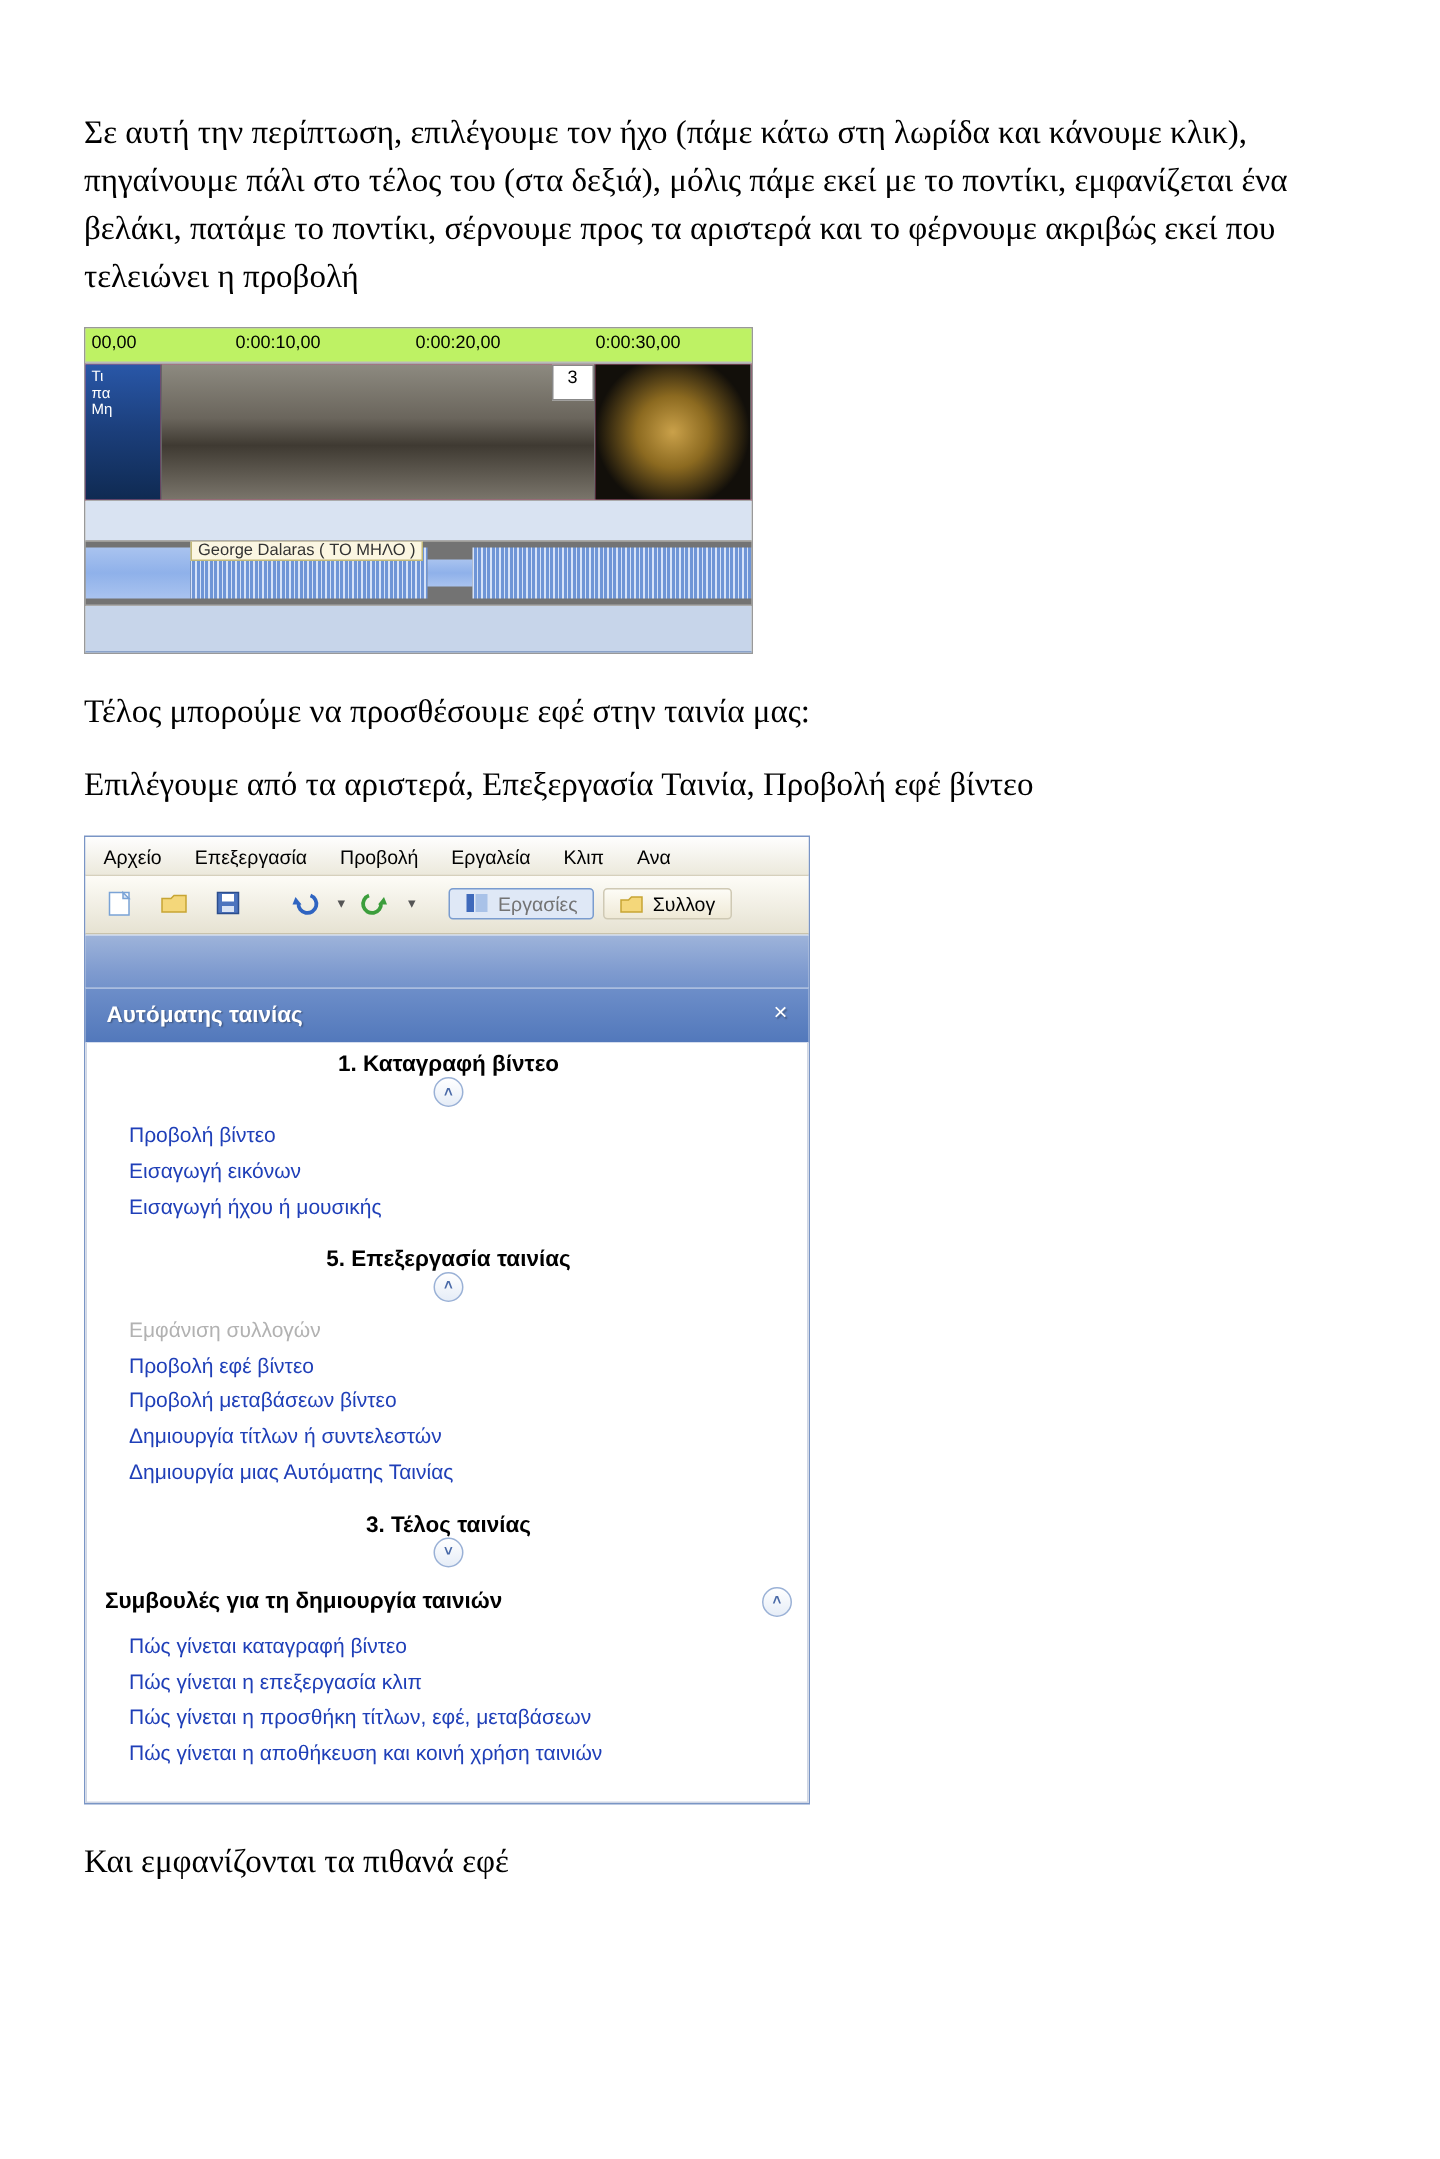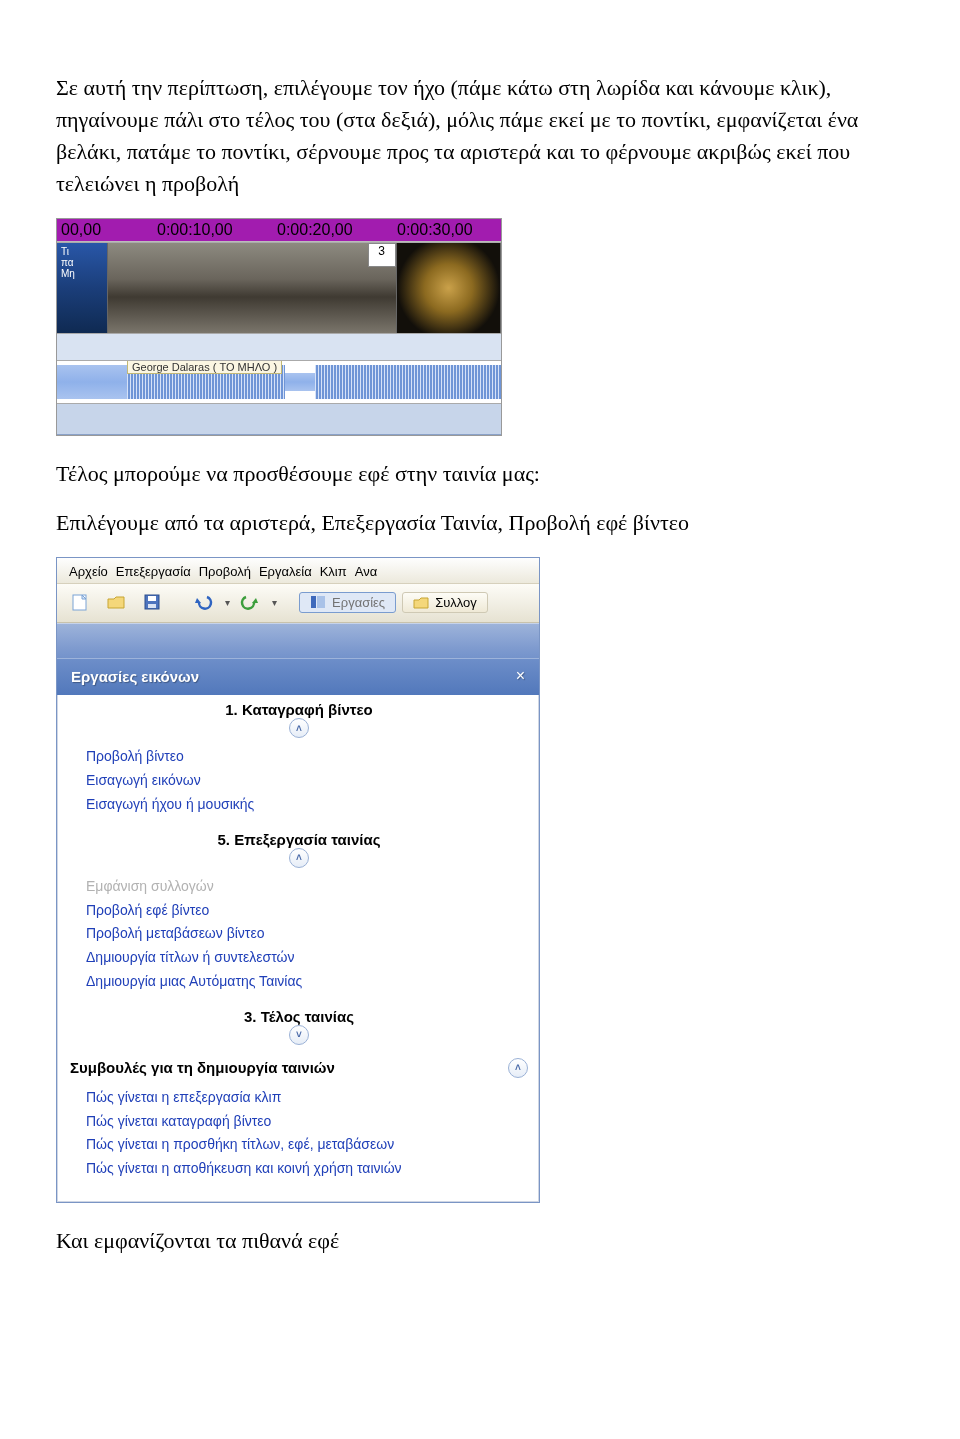"00,00" .ruler { background: #a21caf -> #bef264; font-size: 16px -> 12px }
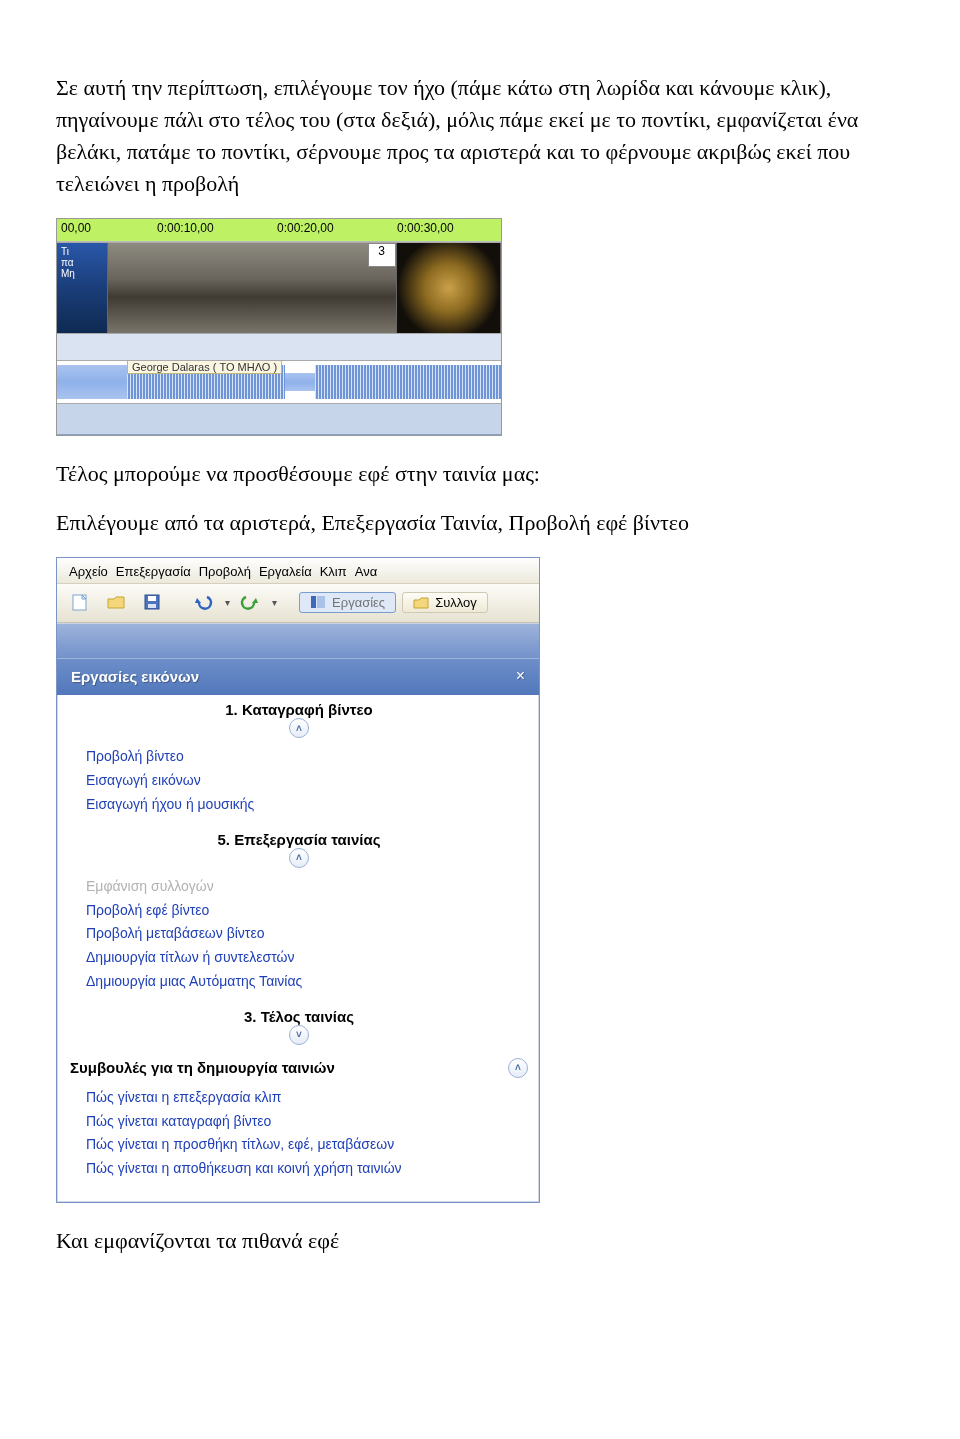"George Dalaras ( ΤΟ ΜΗΛΟ" .audio-track { background: #ffffff -> #737373 }
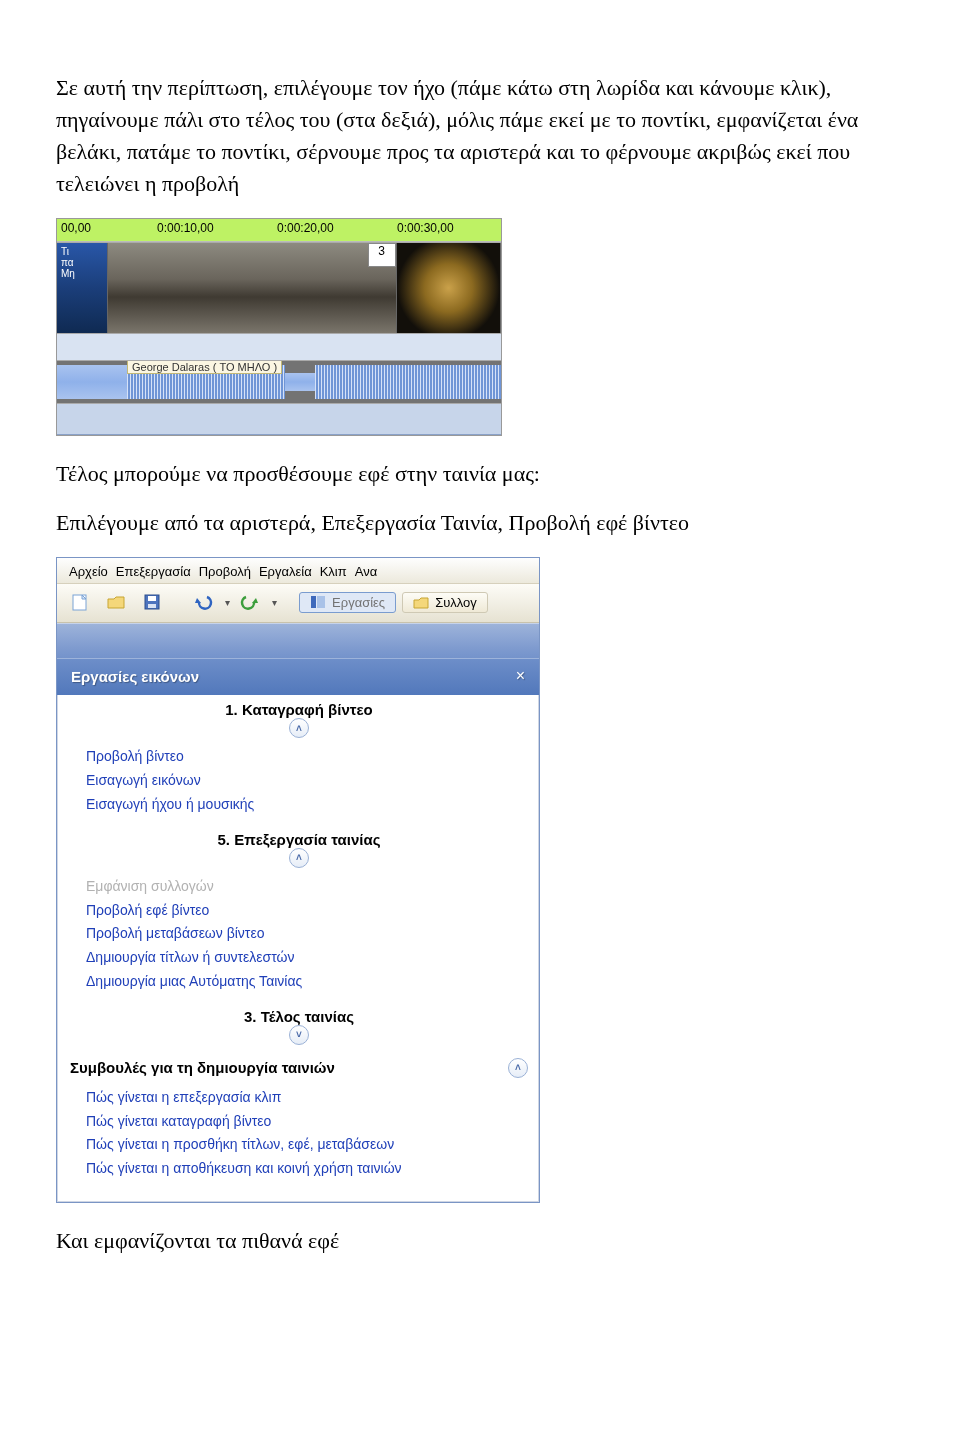"Αρχείο" .menubar { gap: 8px -> 22px }
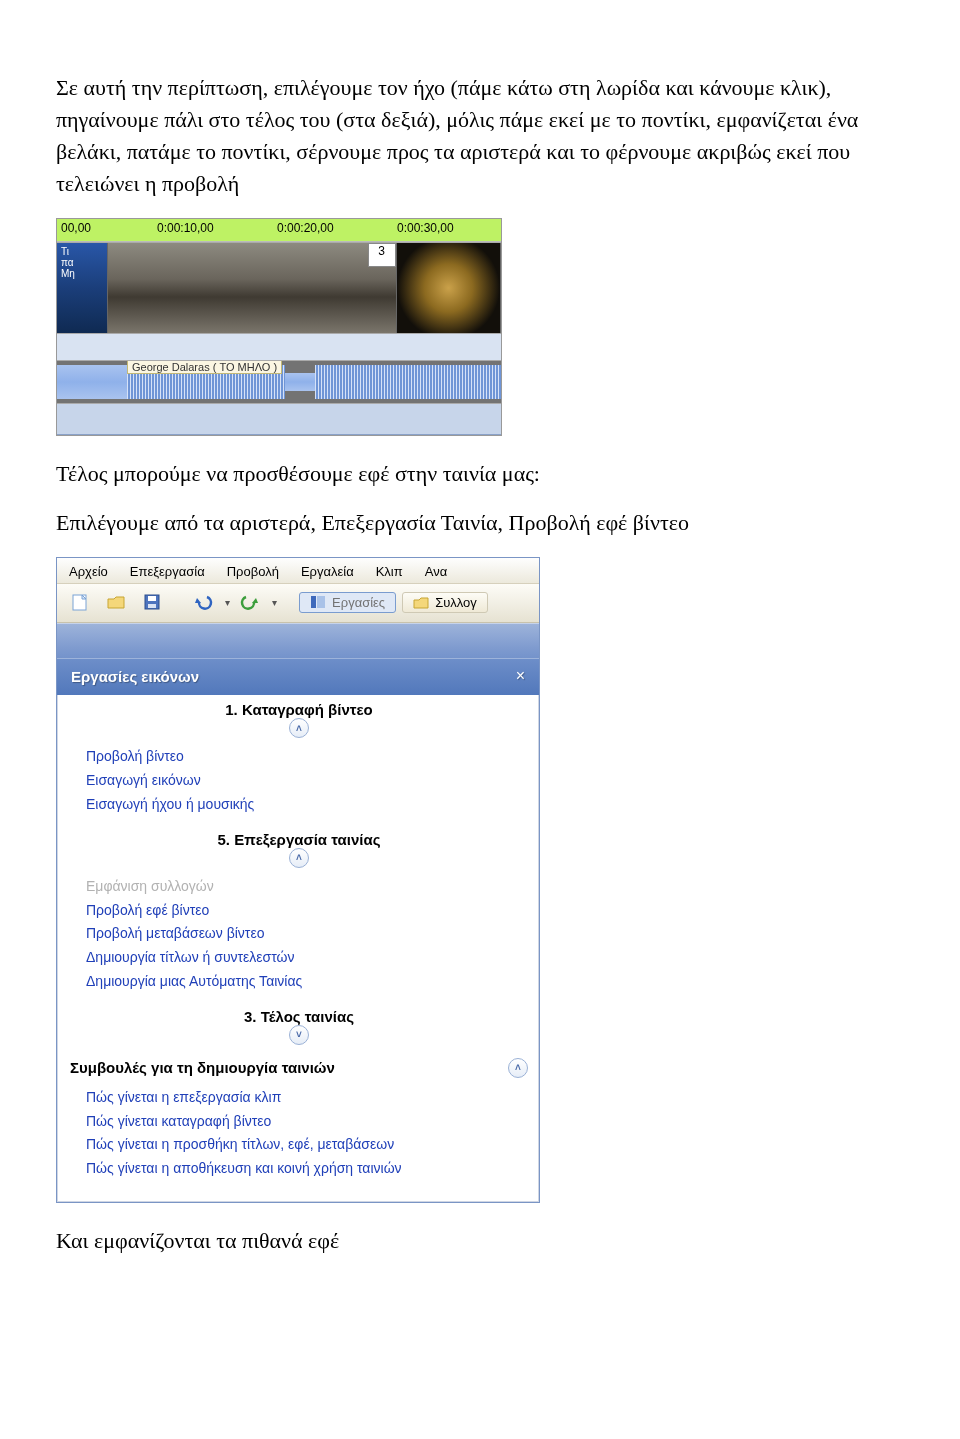"Εργασίες εικόνων" span { text: Εργασίες εικόνων -> Αυτόματης ταινίας }
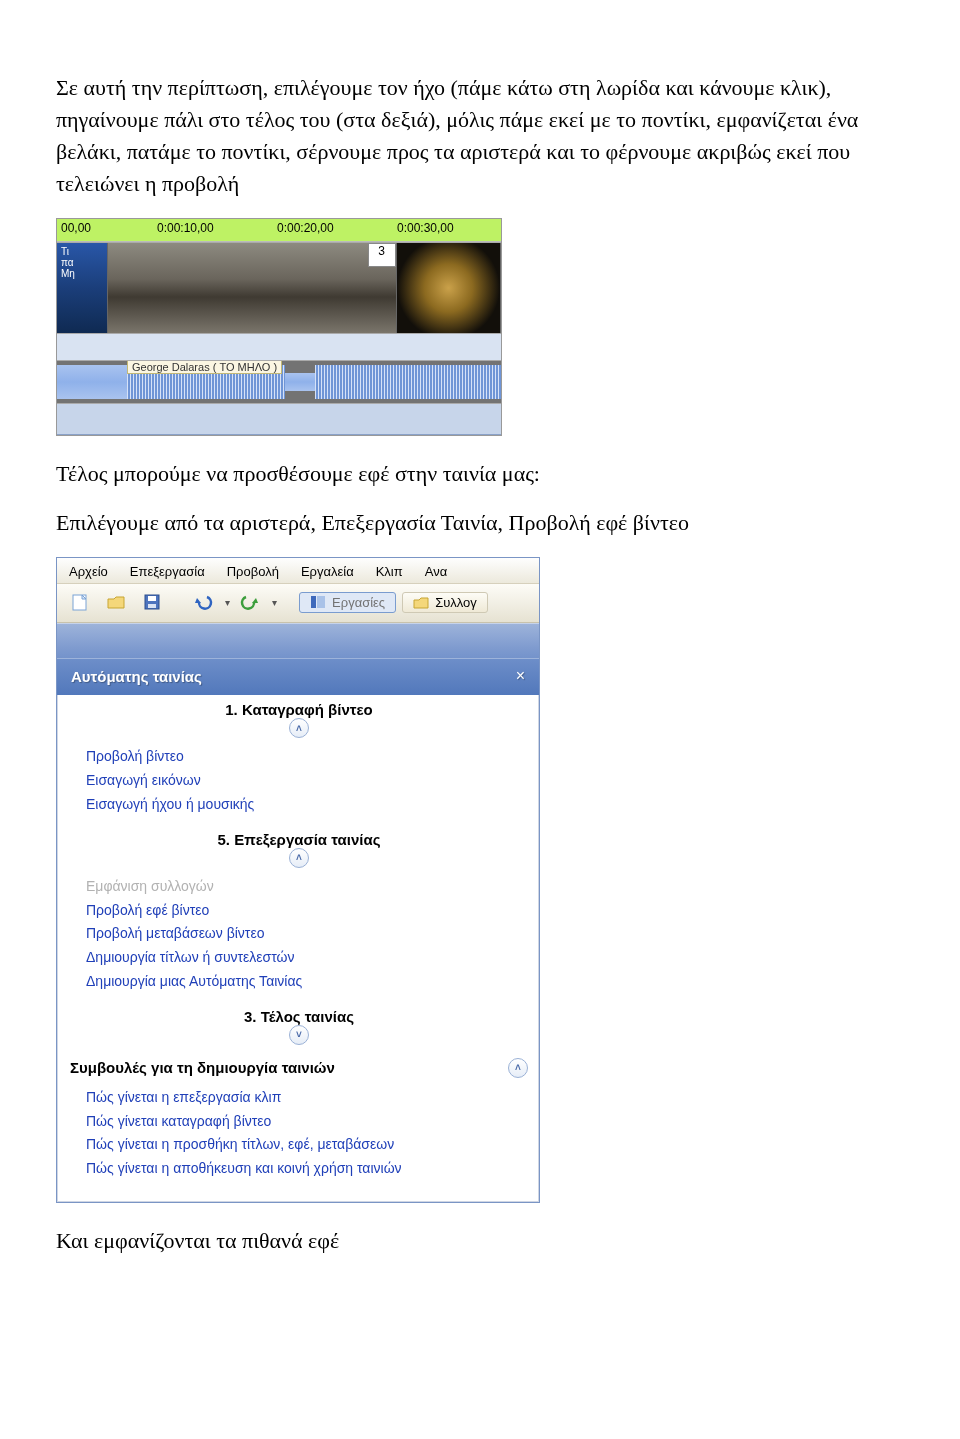"Πώς γίνεται η επεξεργασία κλιπ" span.link { order: before "Πώς γίνεται καταγραφή βίντεο" -> after "Πώς γίνεται καταγραφή βίντεο" }
